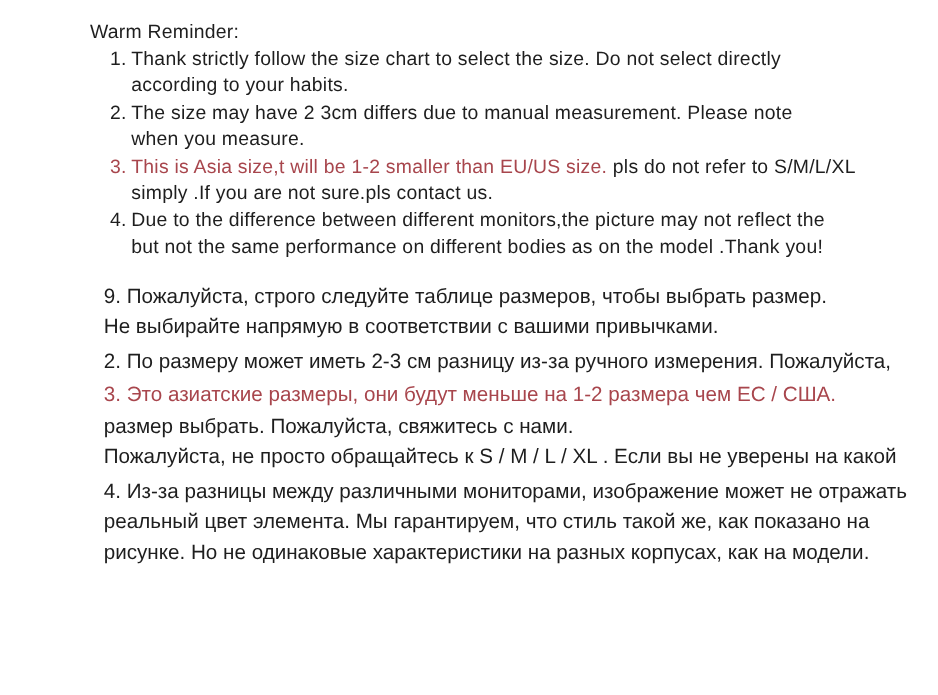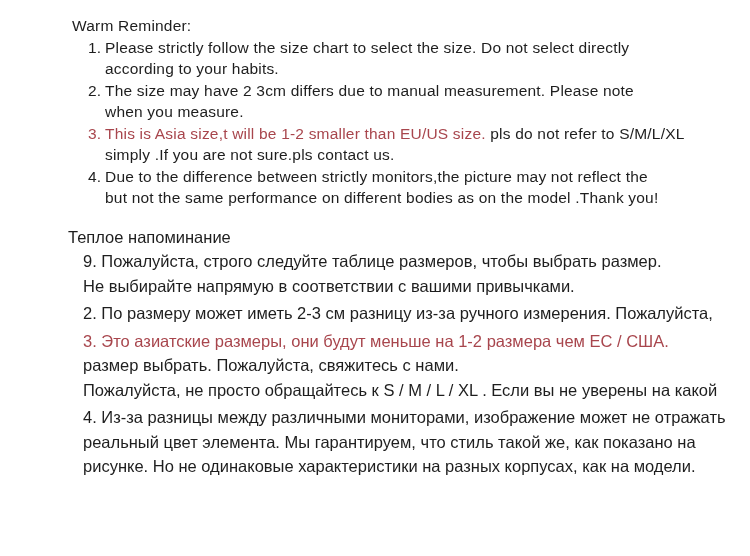"Please strictly follow the size" span { text: Please -> Thank }
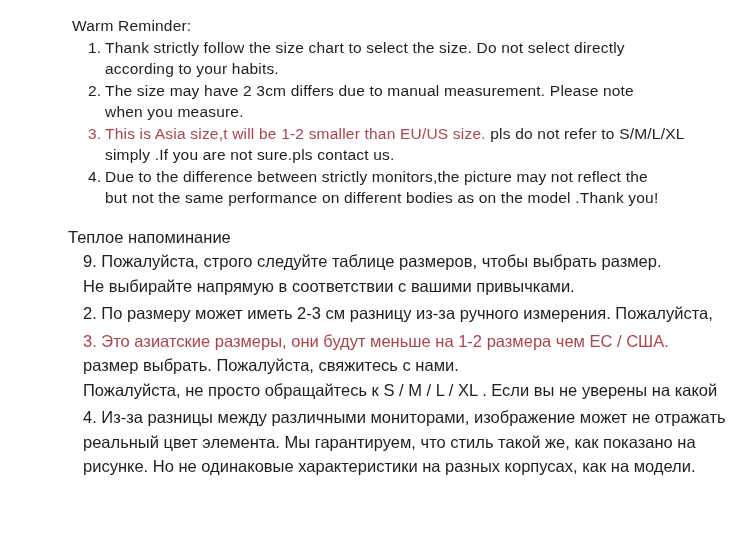"Due to the difference between" span { text: strictly -> different }
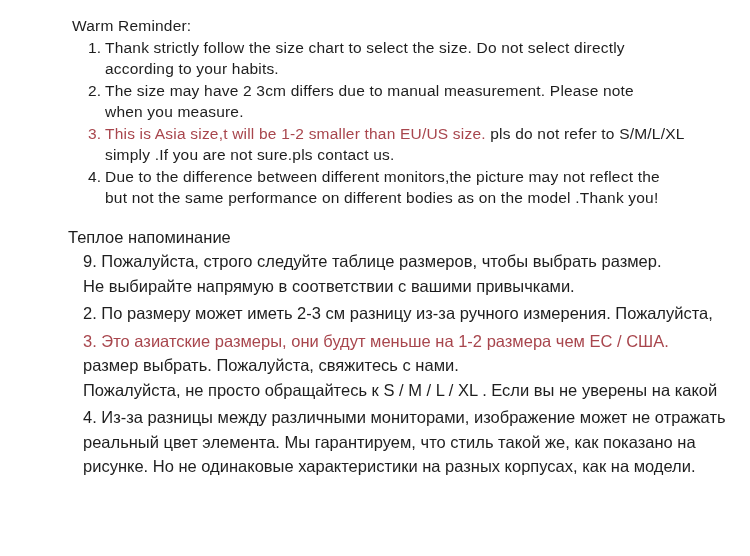"Теплое напоминание" div.line { html: <div>Теплое напоминание</div> -> none }
